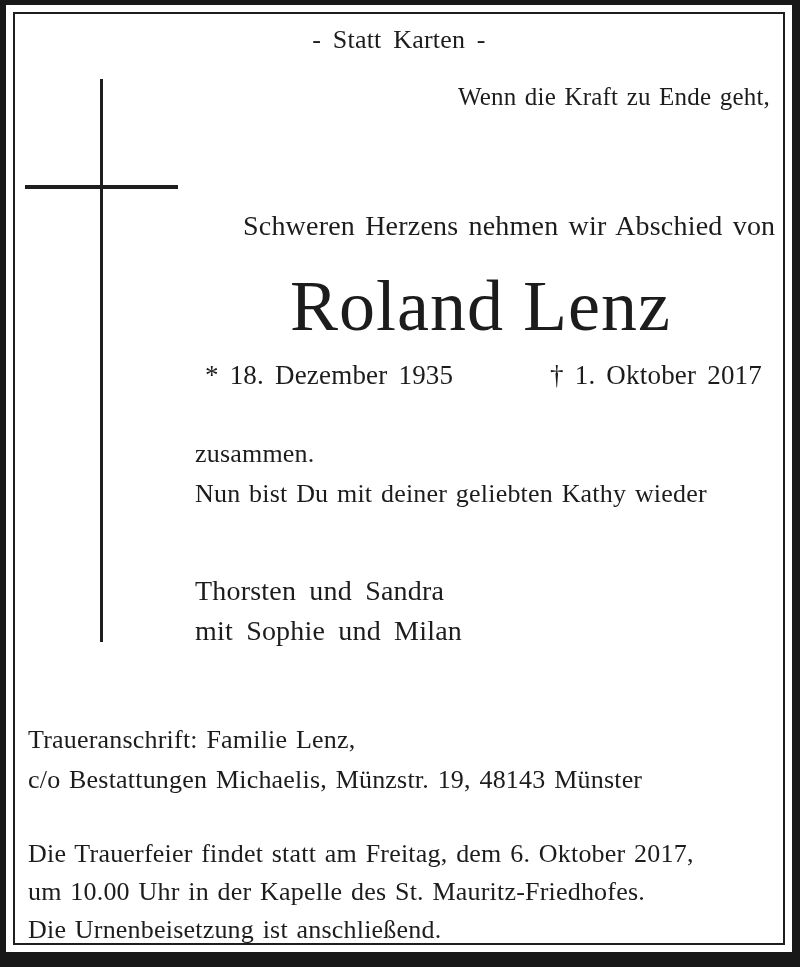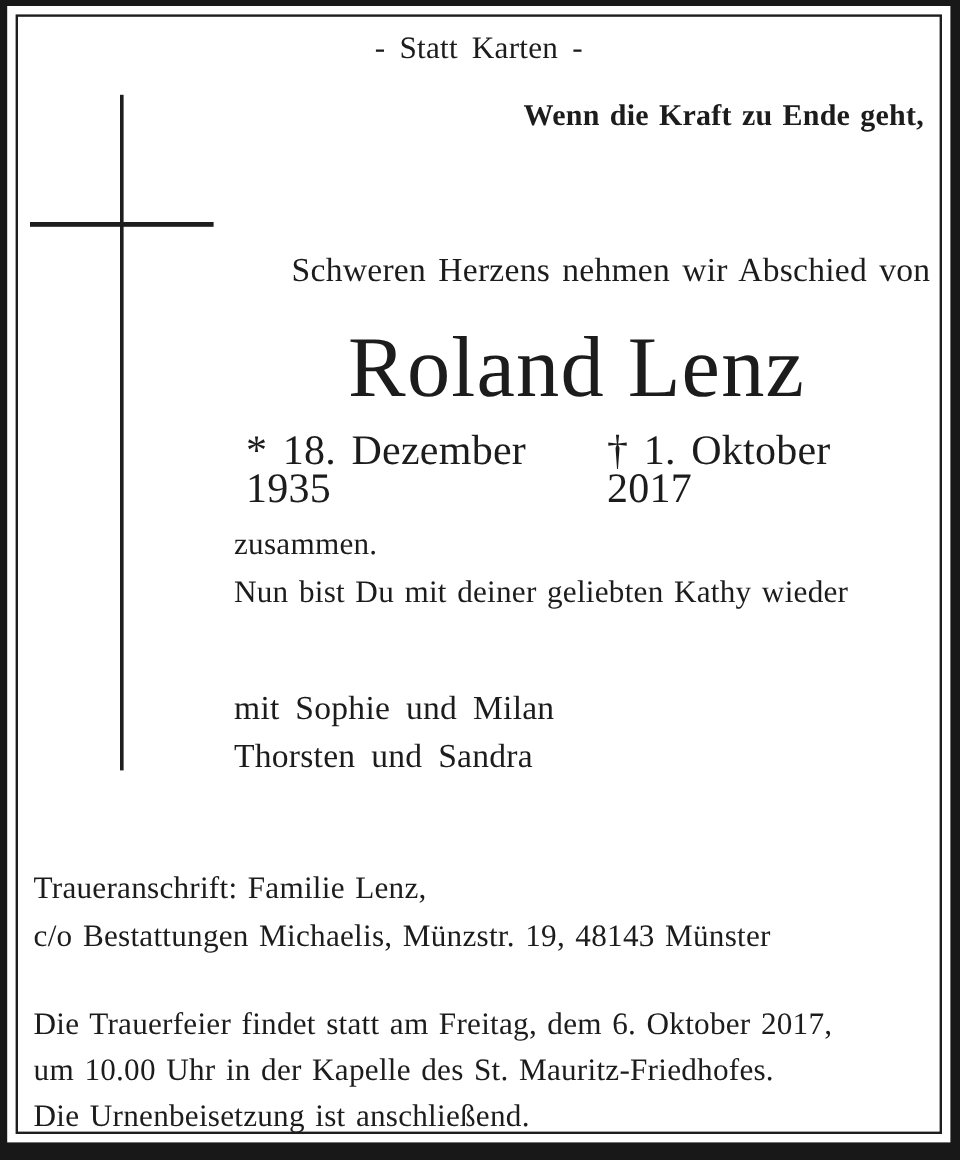"Wenn die Kraft zu Ende" .quote { font-weight: bold -> none }
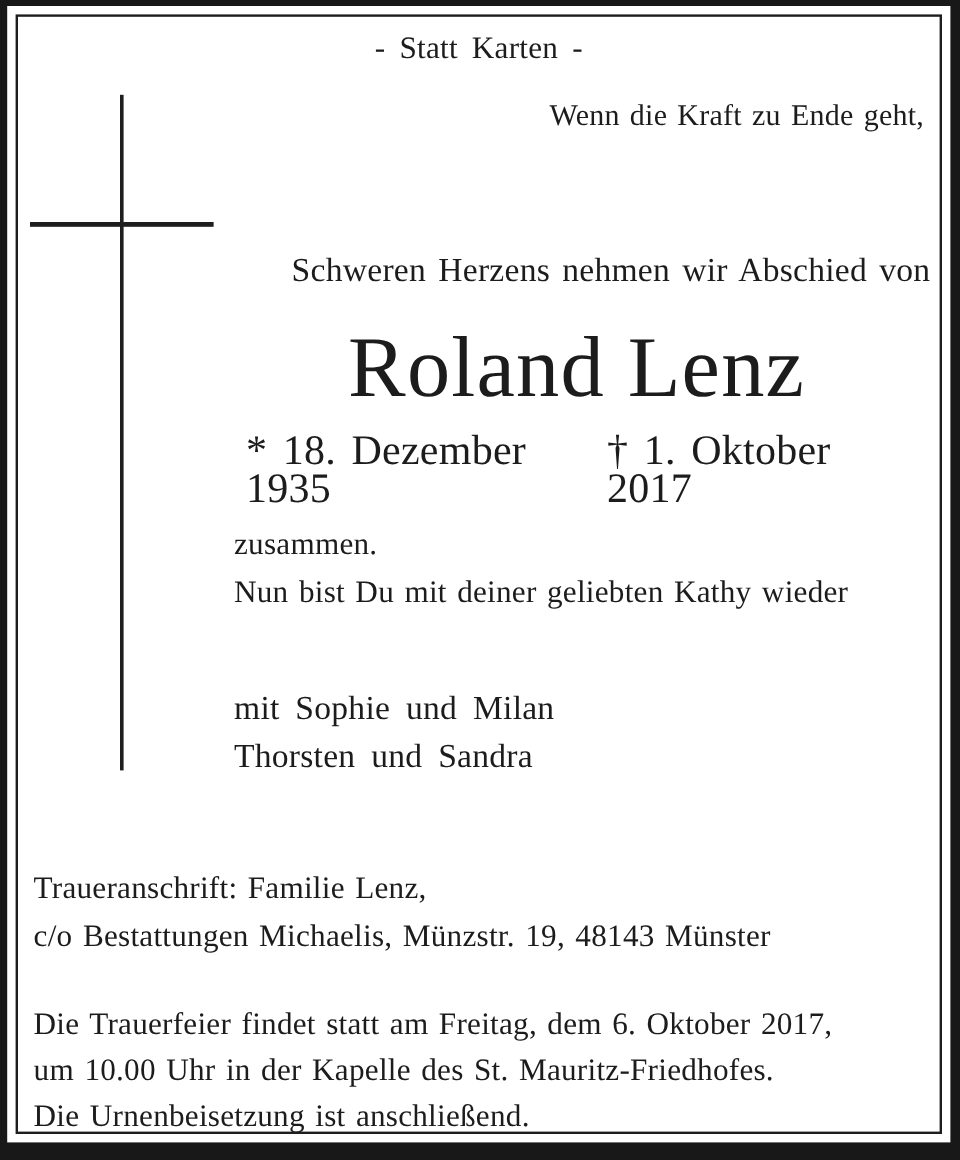"* 18. Dezember 1935" .dates { font-size: 35px -> 27px; justify-content: center -> space-between }
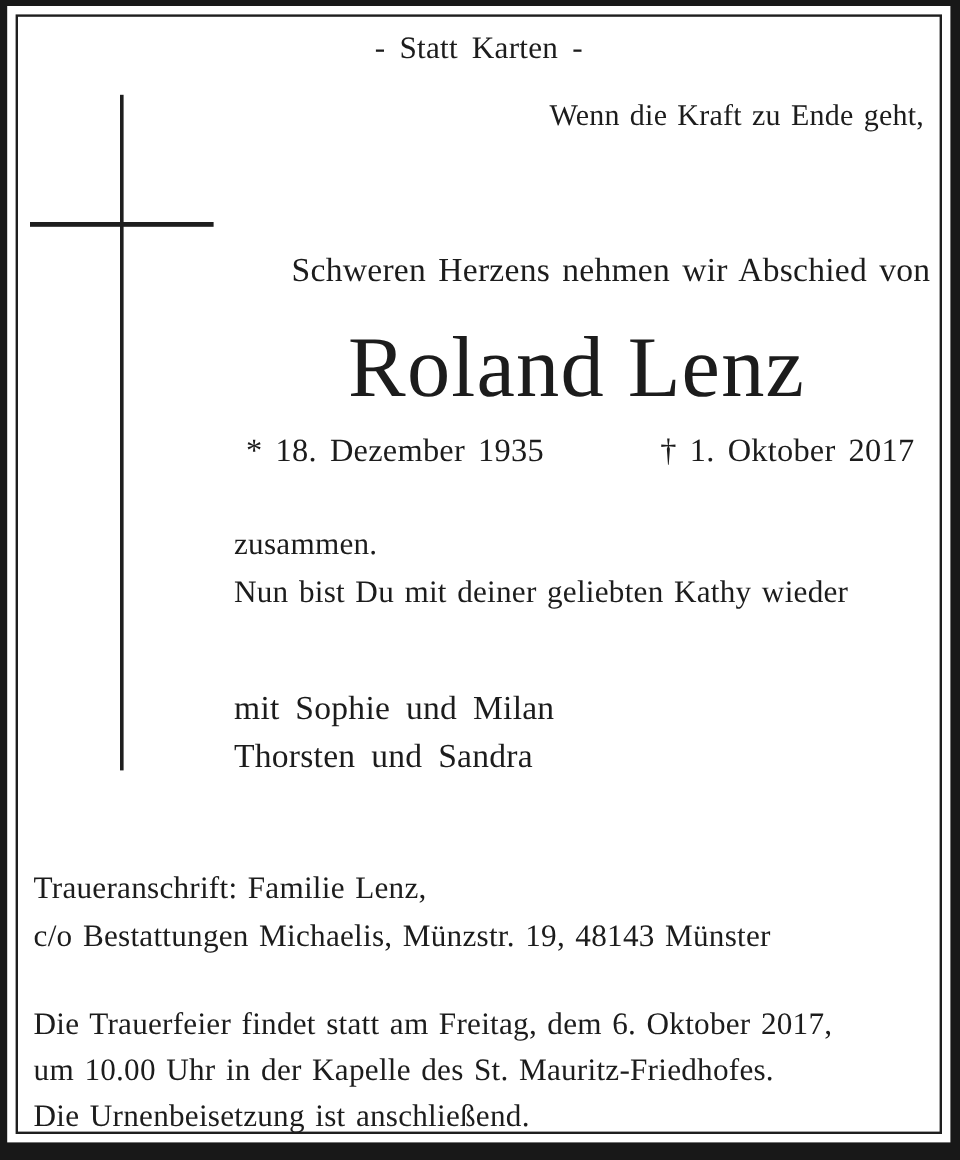"mit Sophie und Milan" div { order: before "Thorsten und Sandra" -> after "Thorsten und Sandra" }
